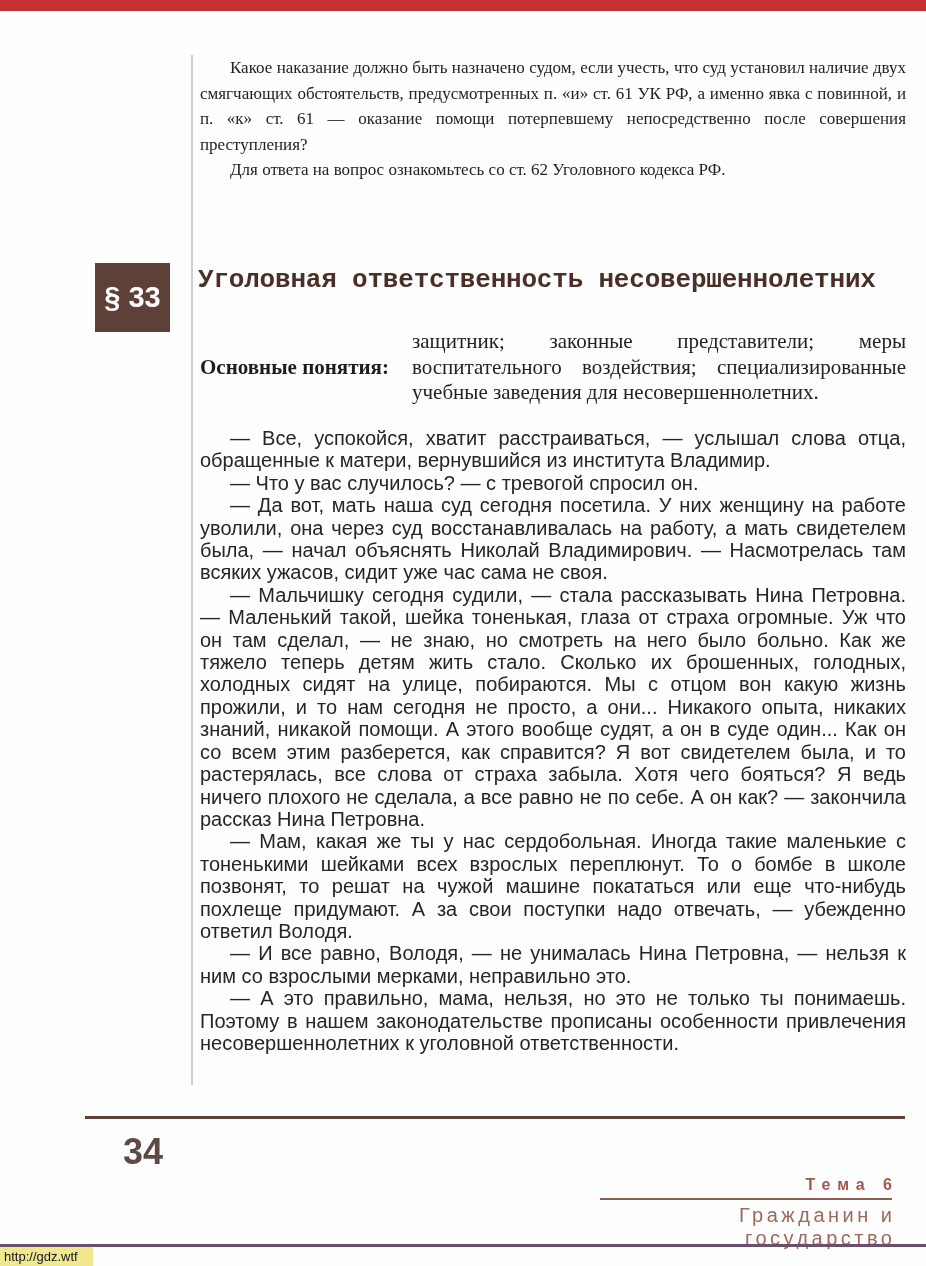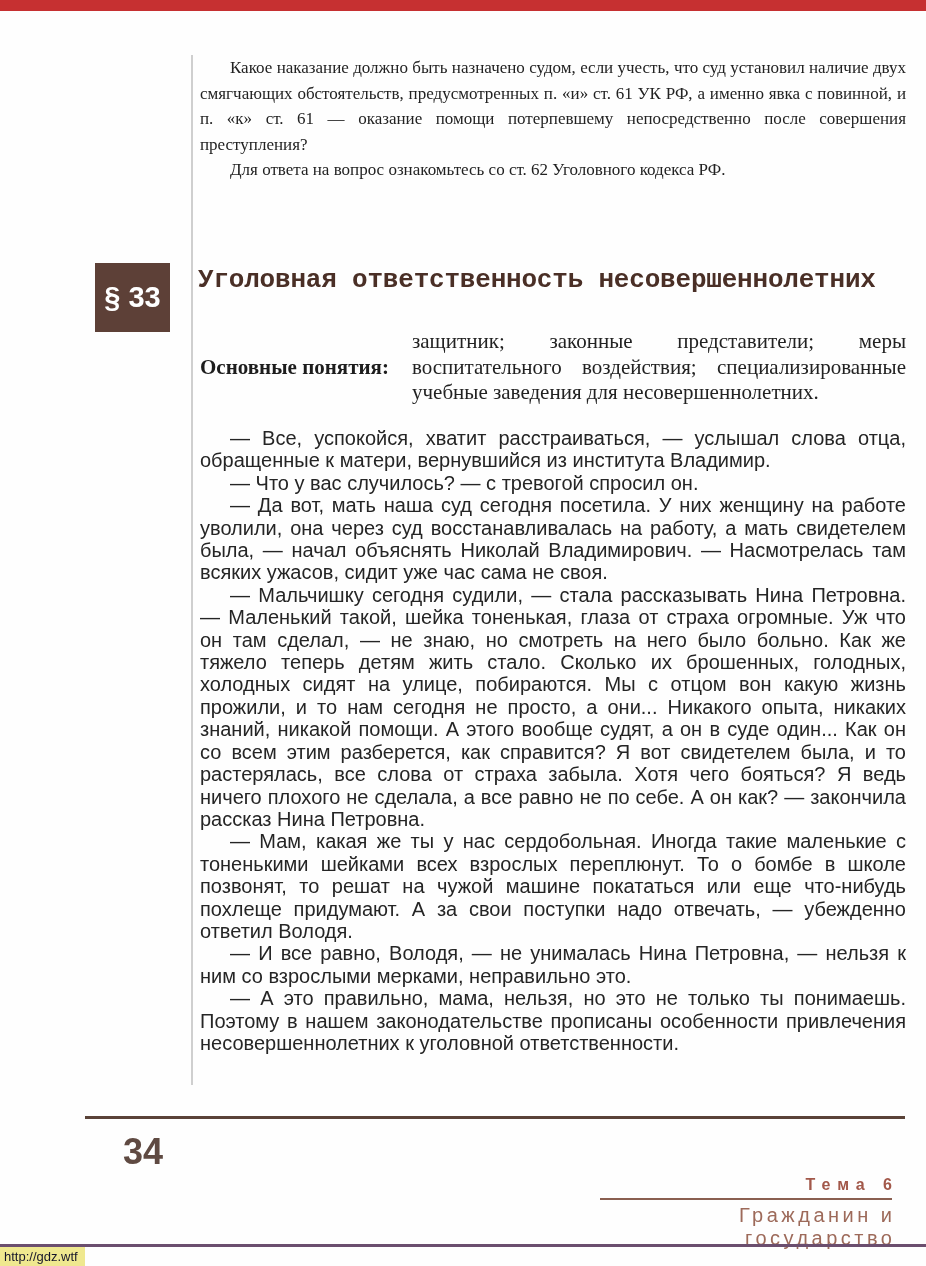"http://gdz.wtf" .watermark { padding: 1px 7px 1px 4px -> 1px 15px 1px 4px }
